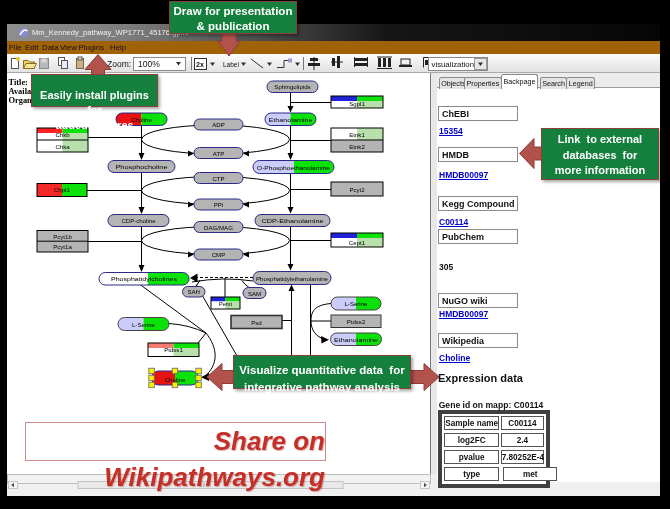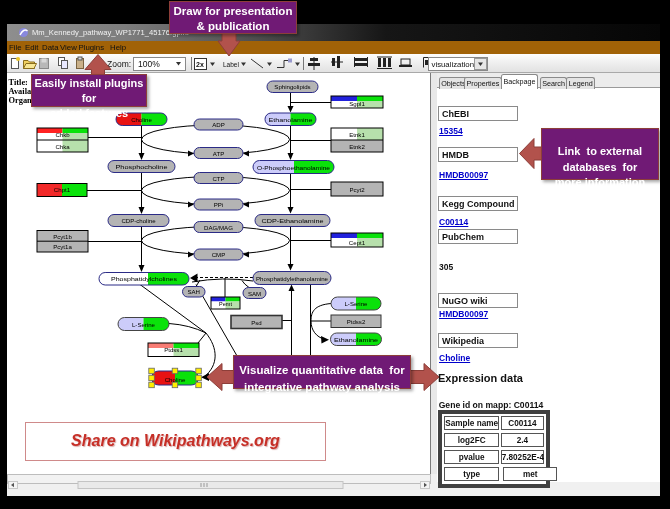"Draw for presentation" .co { background: #701a75 -> #15803d }
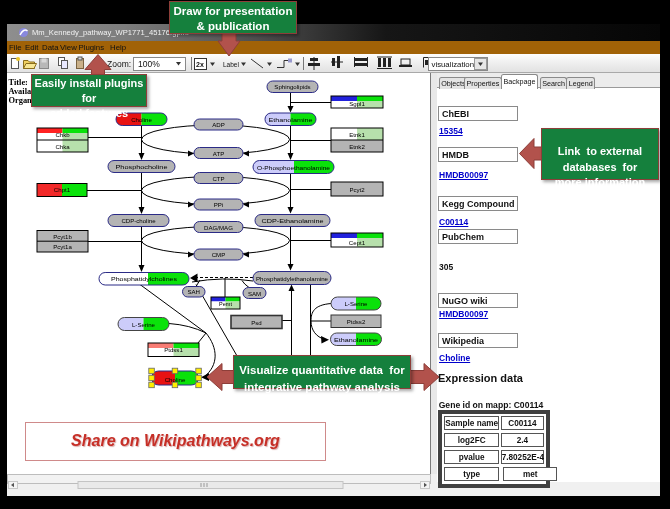"Easily install plugins for" div.co { padding-top: 1px -> 13px; width: 116px -> 127px }
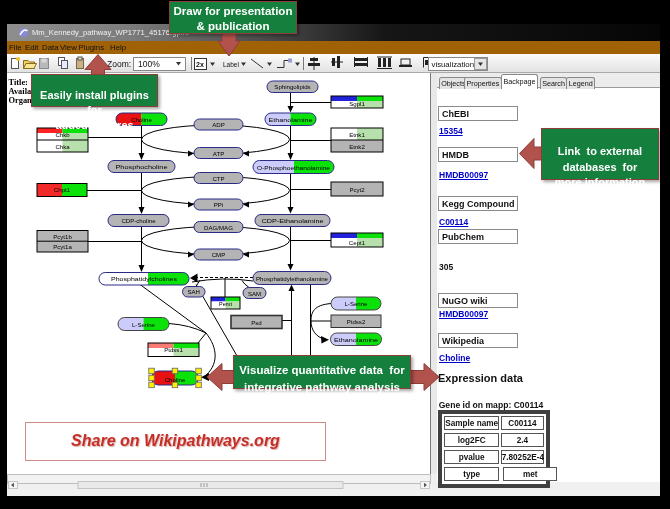"Link to external" div.co { padding-top: 15px -> 3px }
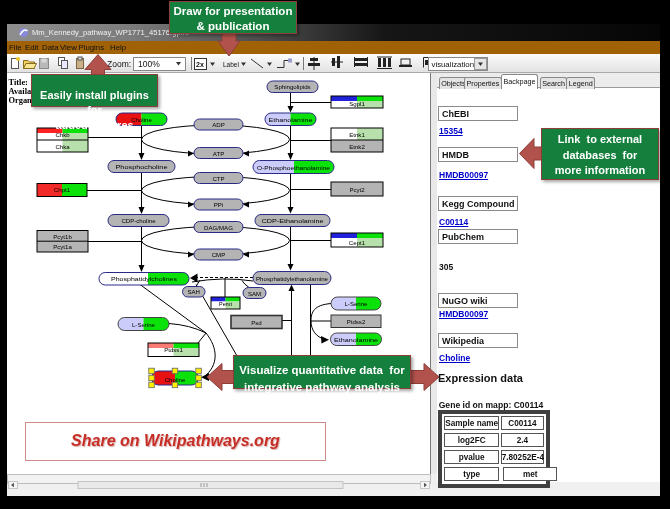"Share on Wikipathways.org" #share { font-size: 16px -> 26px; text-align: center -> right }
